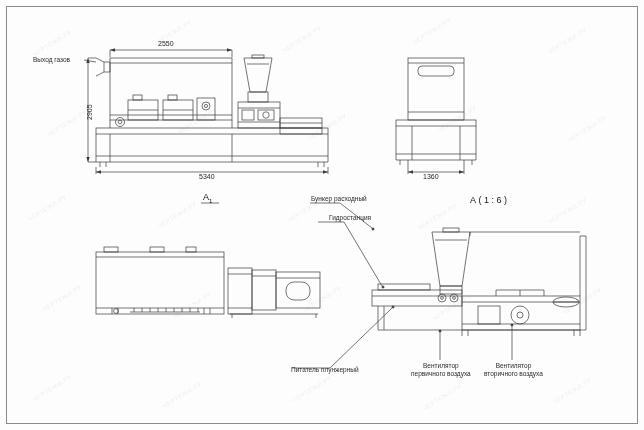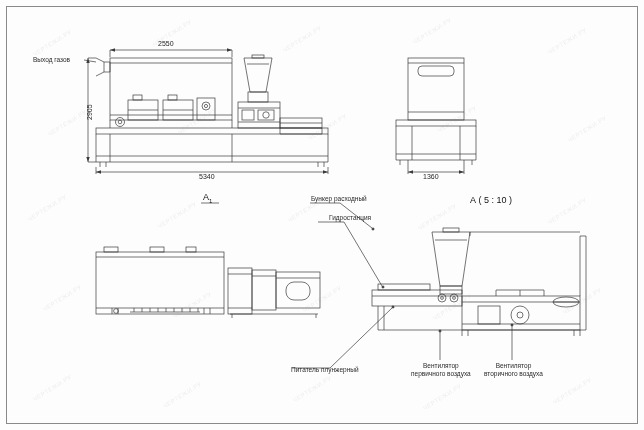"А ( 5 : 10" div.viewname { text: 5 : 10 -> 1 : 6 }
